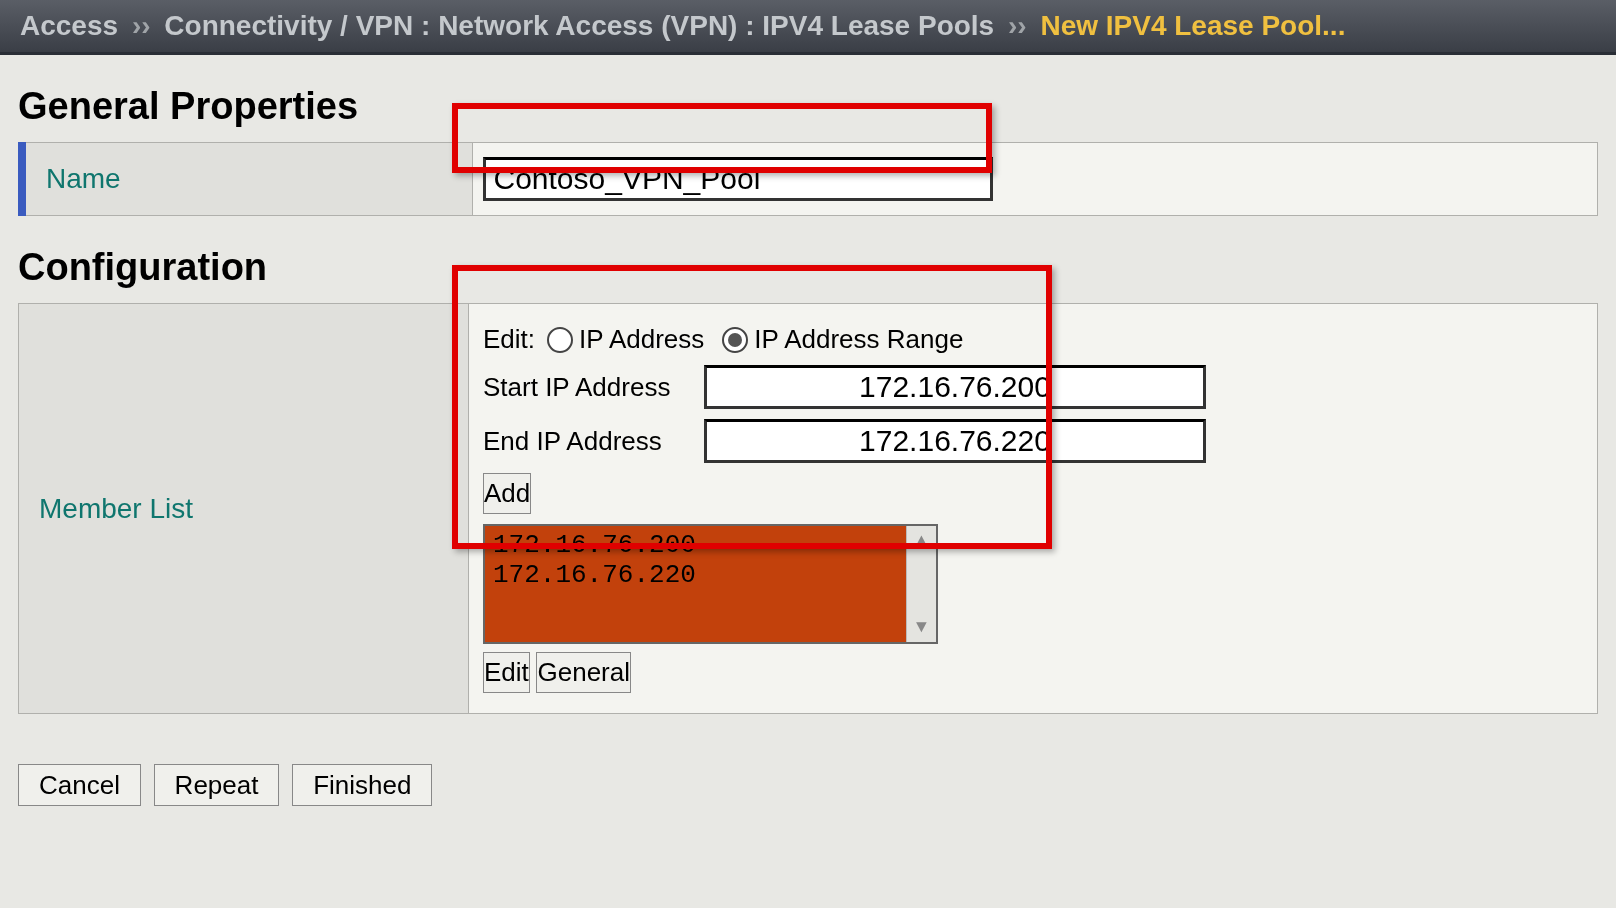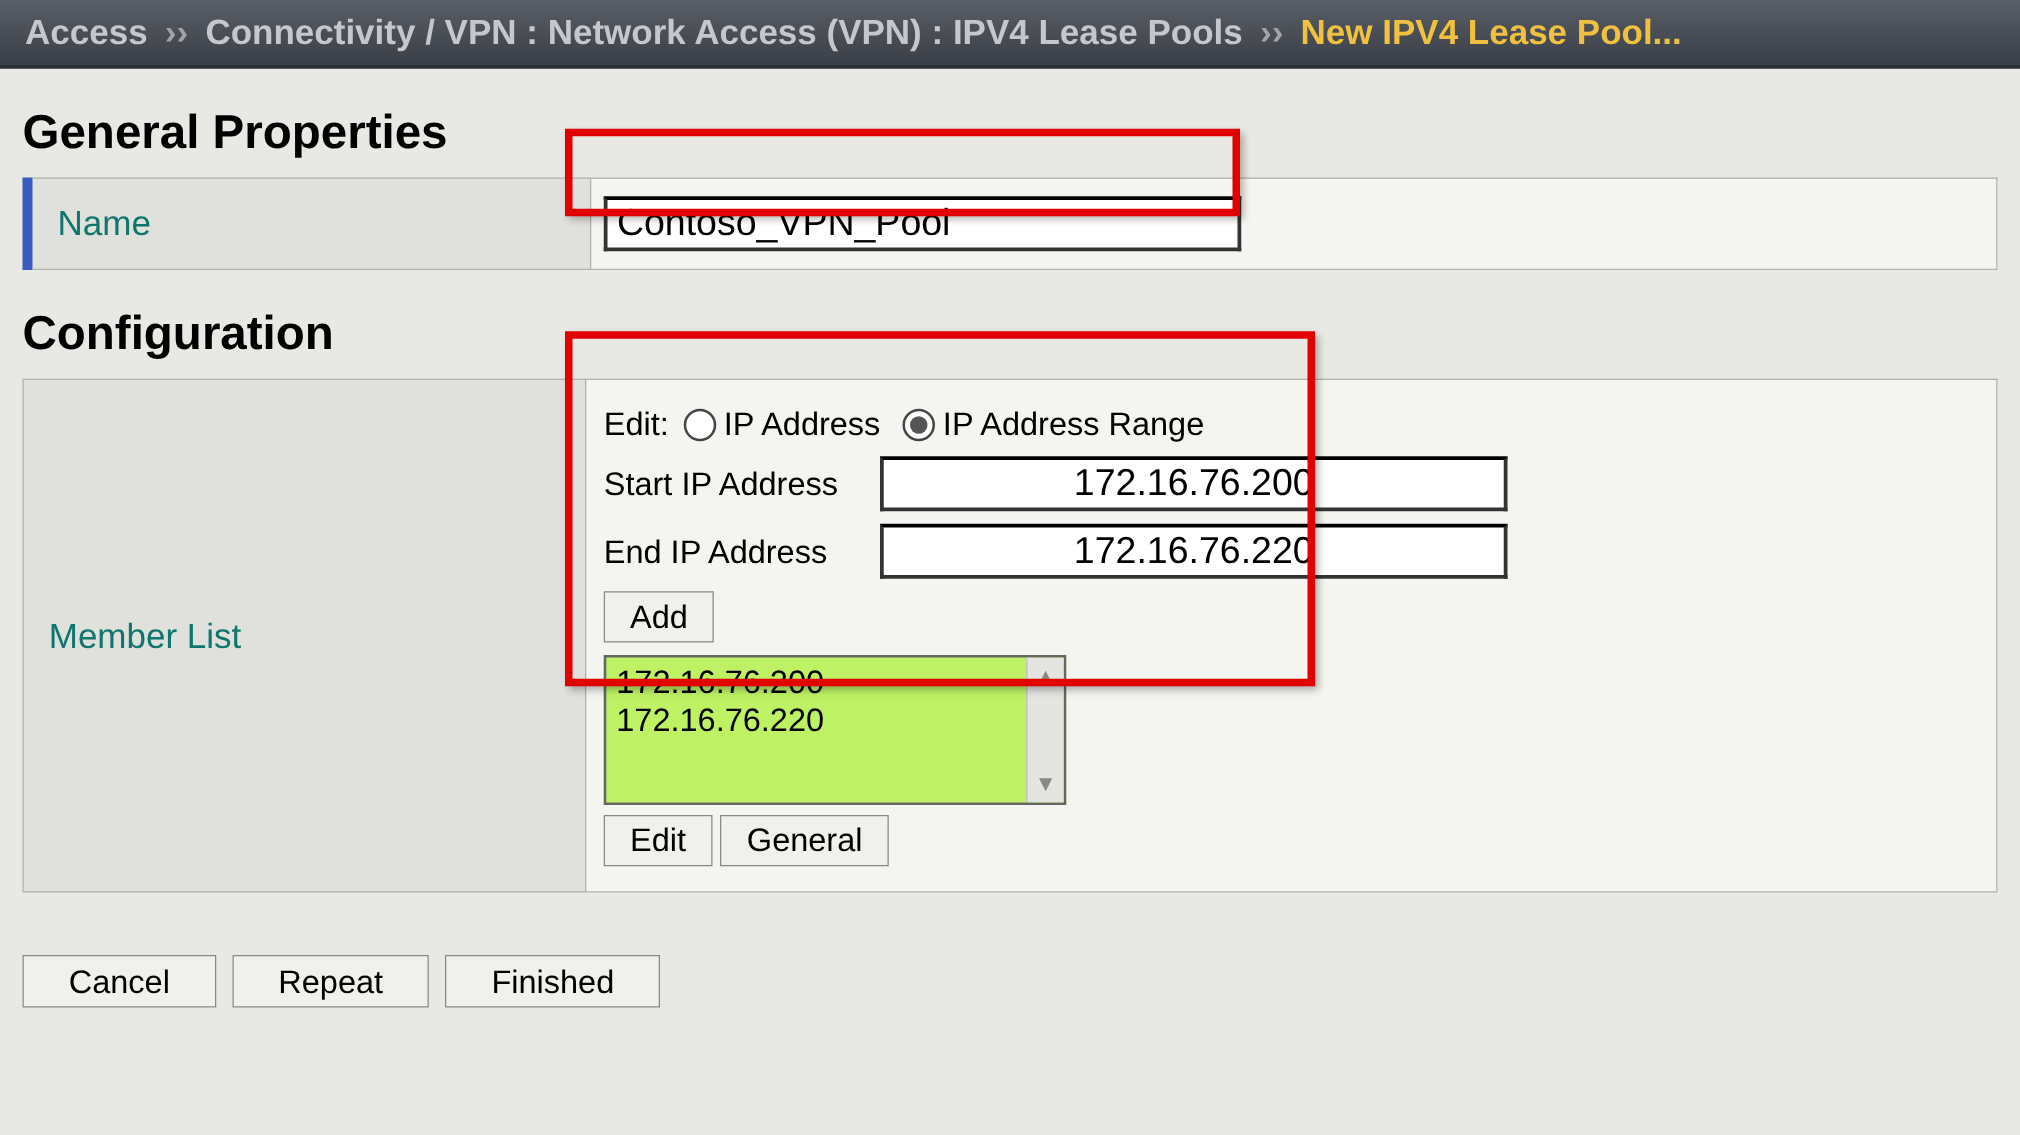"Add" .btn { padding: 4px 20px -> 4px 0 }
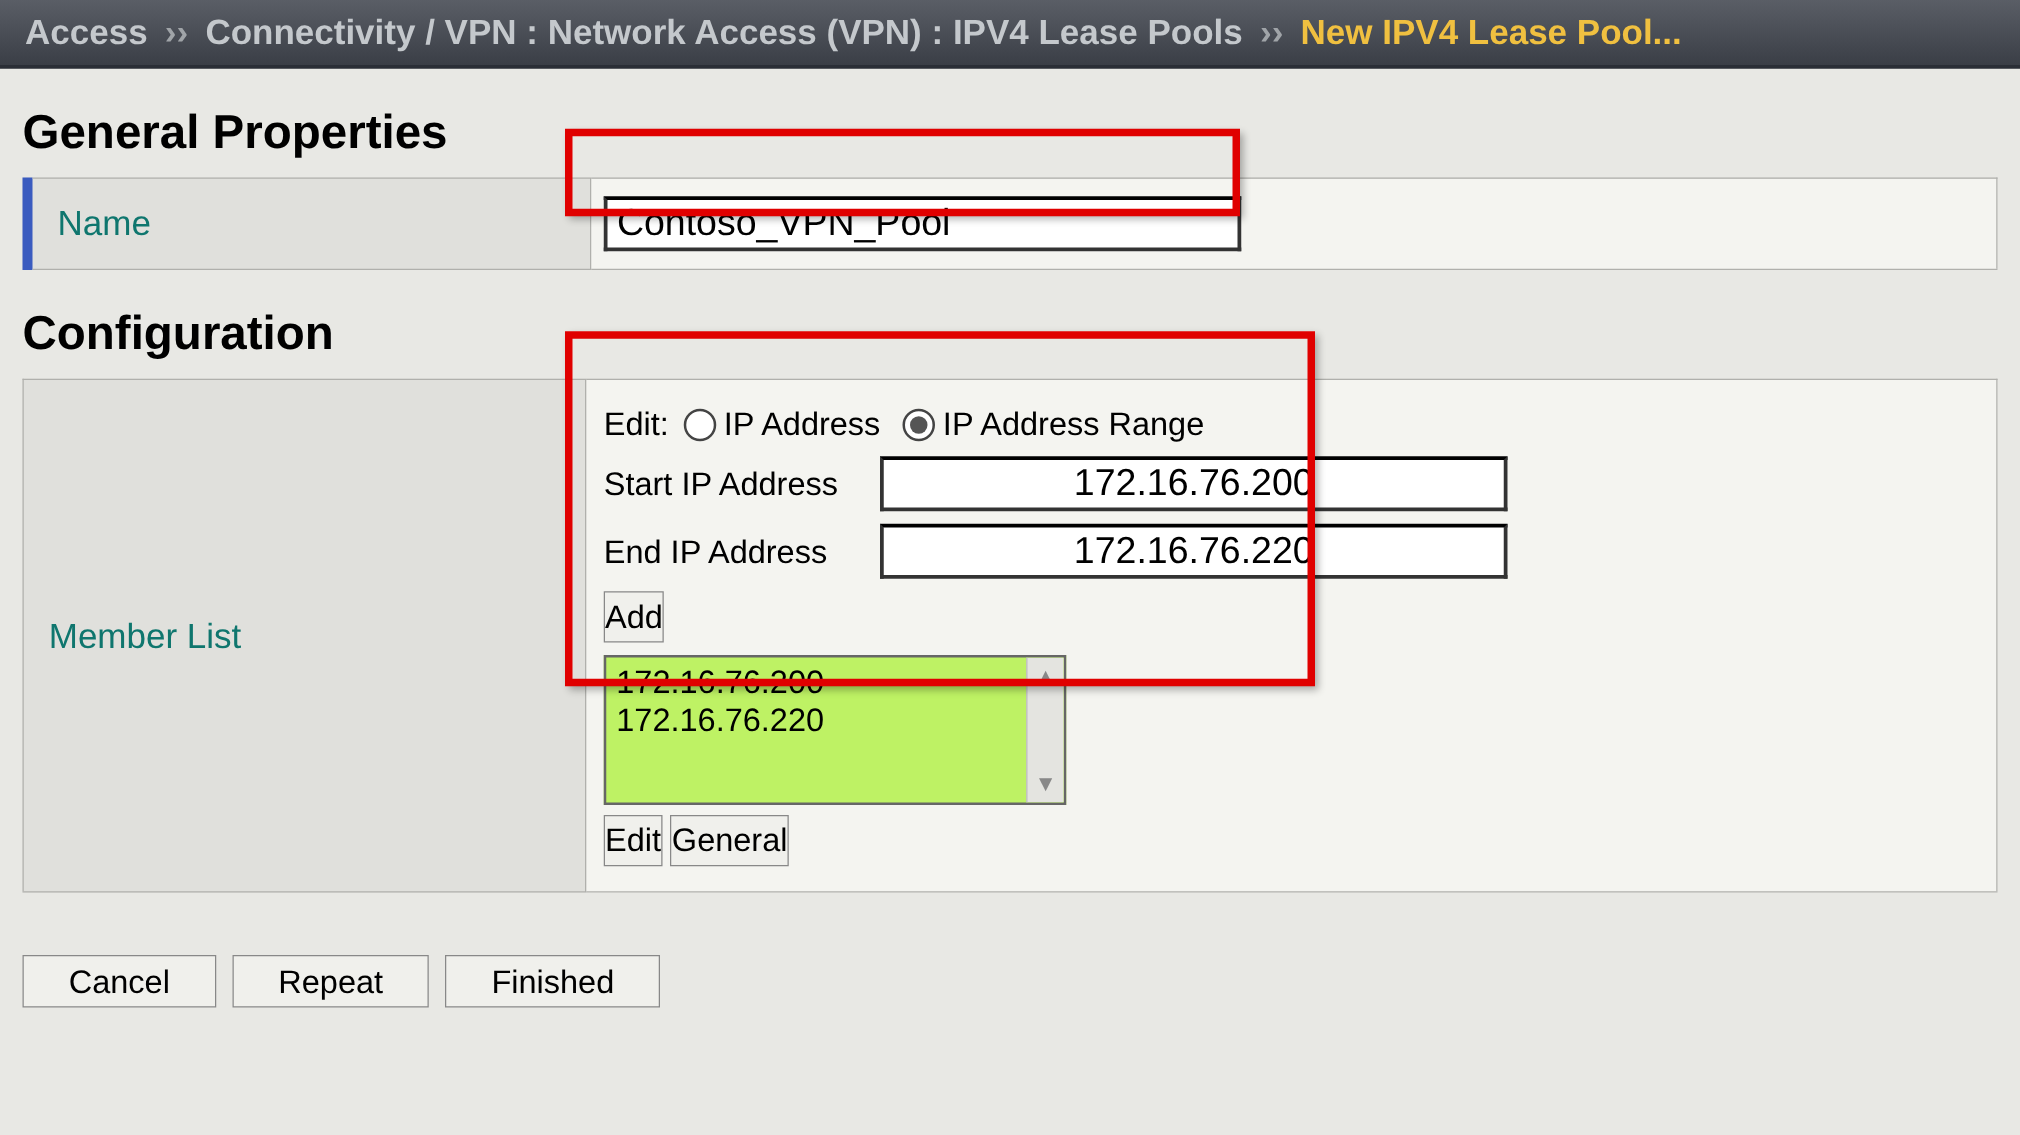"172.16.76.200 - 172.16.76.220" .listbox { background: #bef264 -> #c2410c; font-family: none -> Liberation Mono, monospace; width: 370px -> 455px }
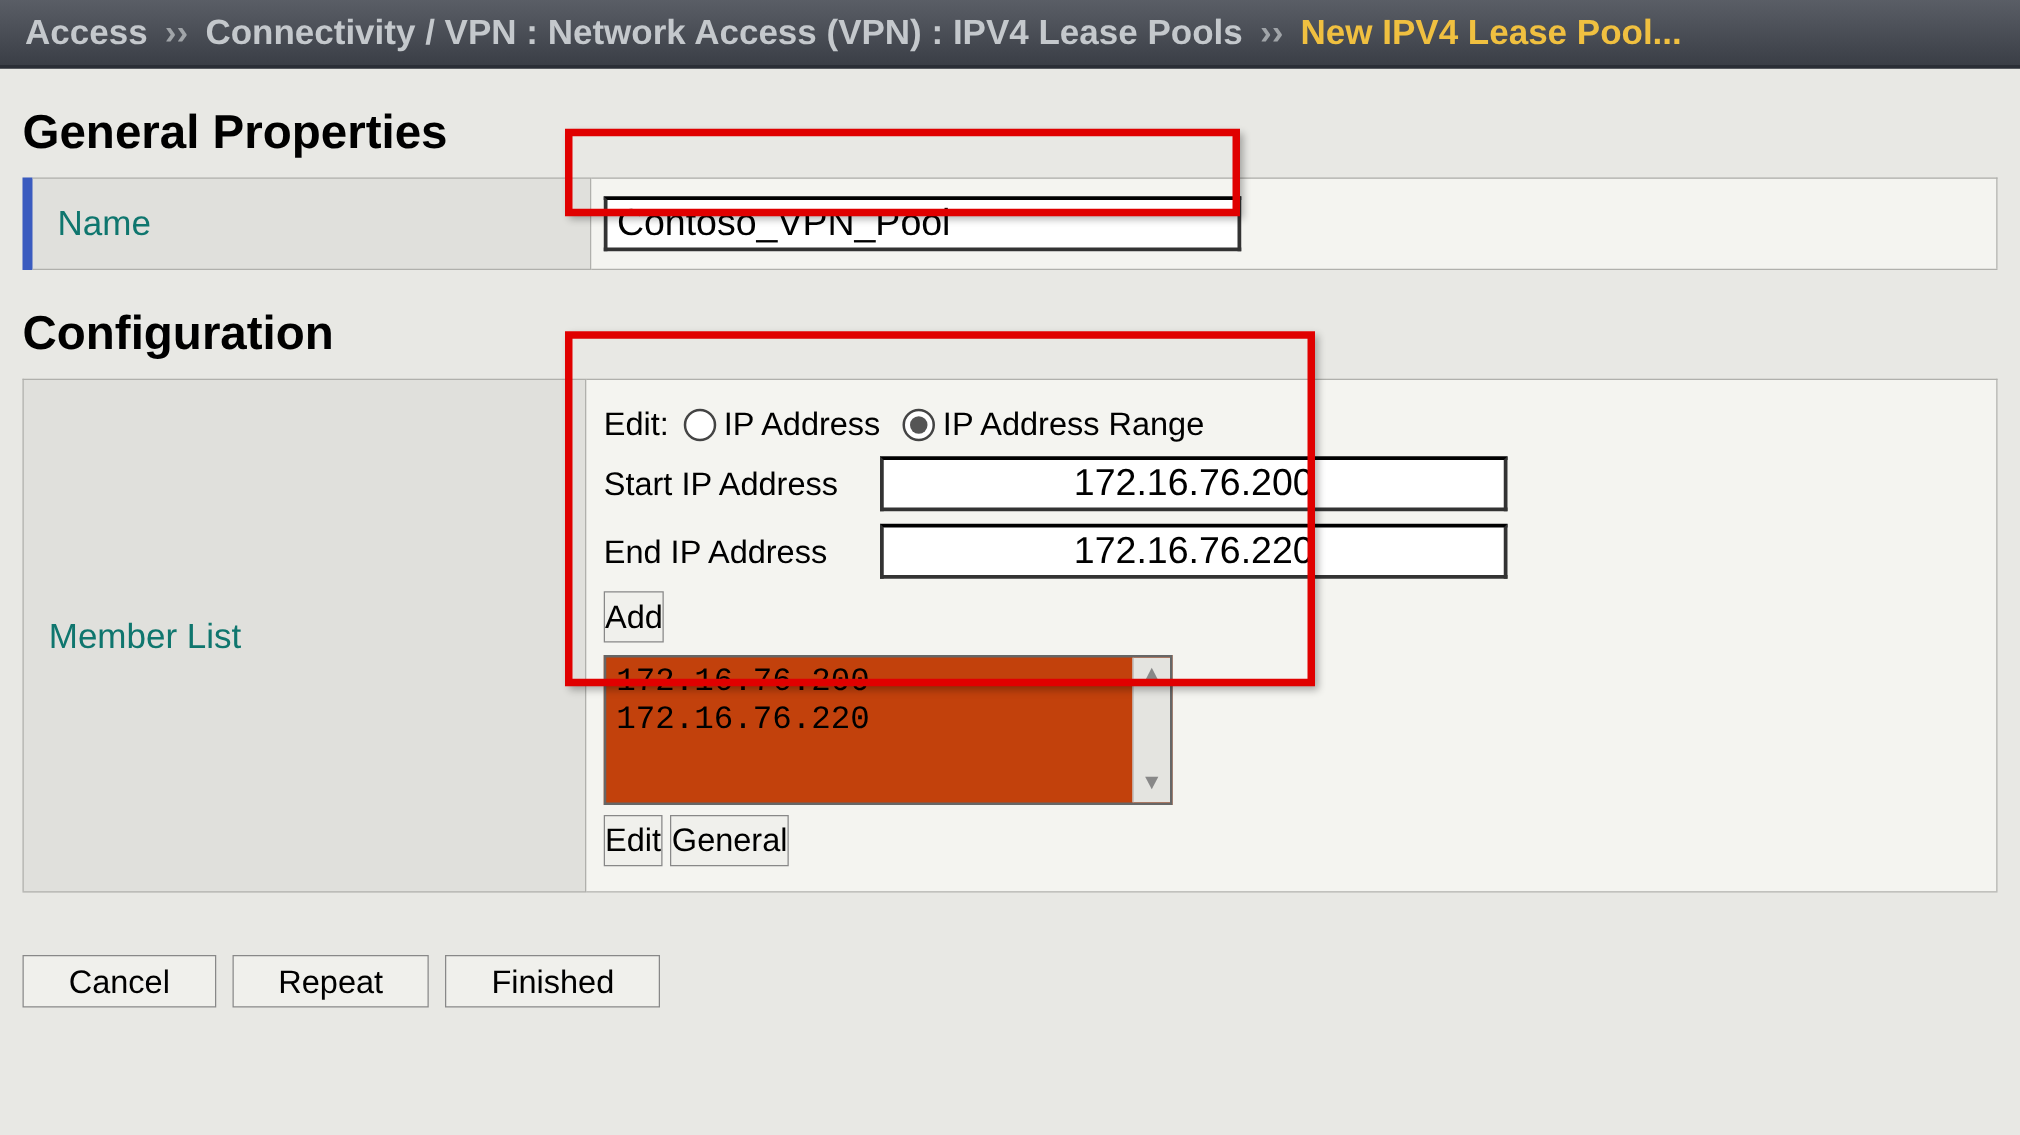"Cancel" .footer-btns .btn { padding: 4px 36px -> 4px 20px }
